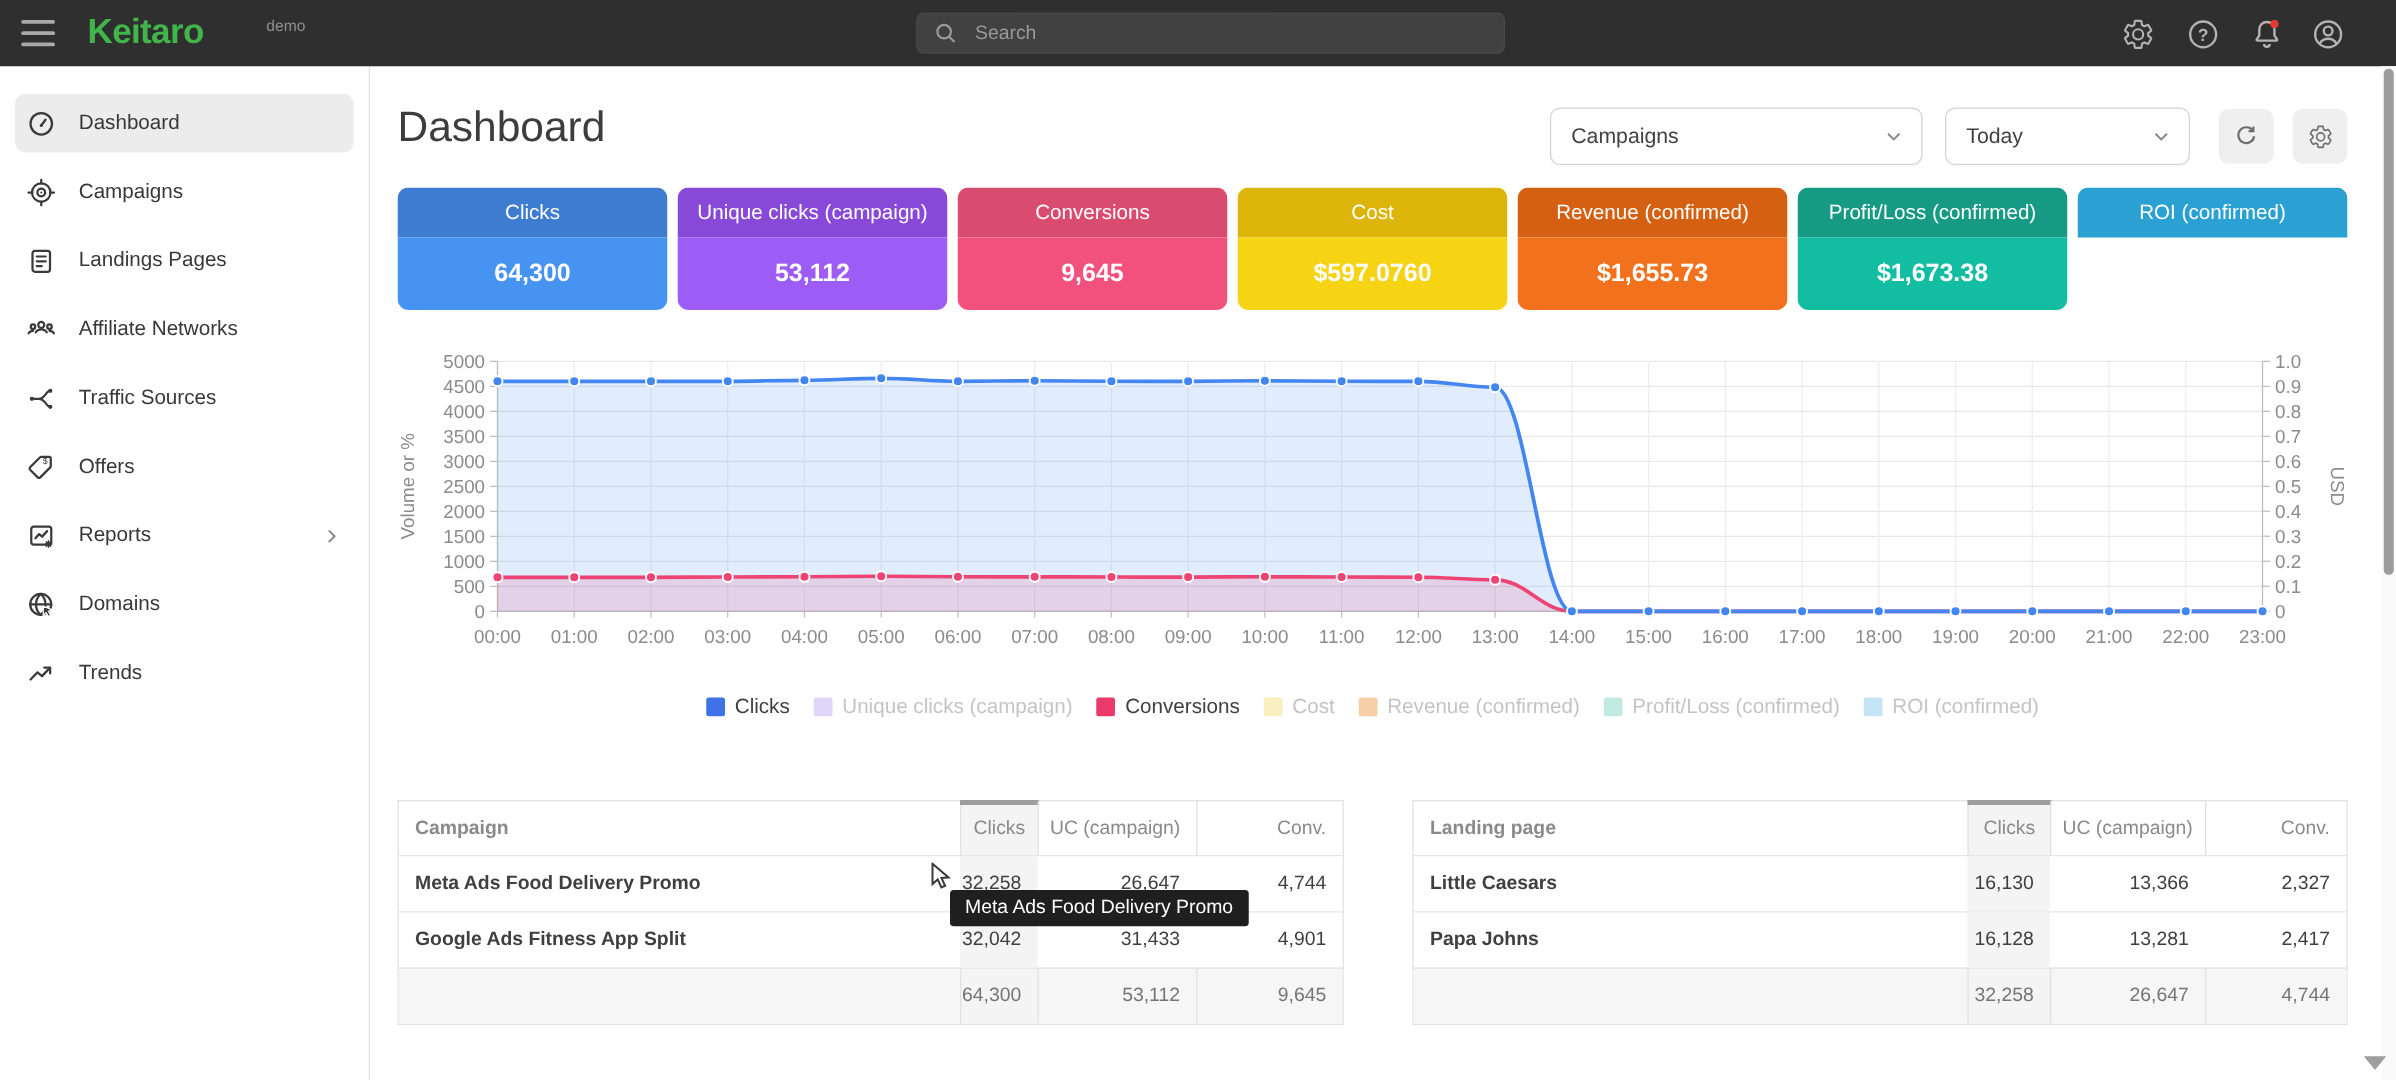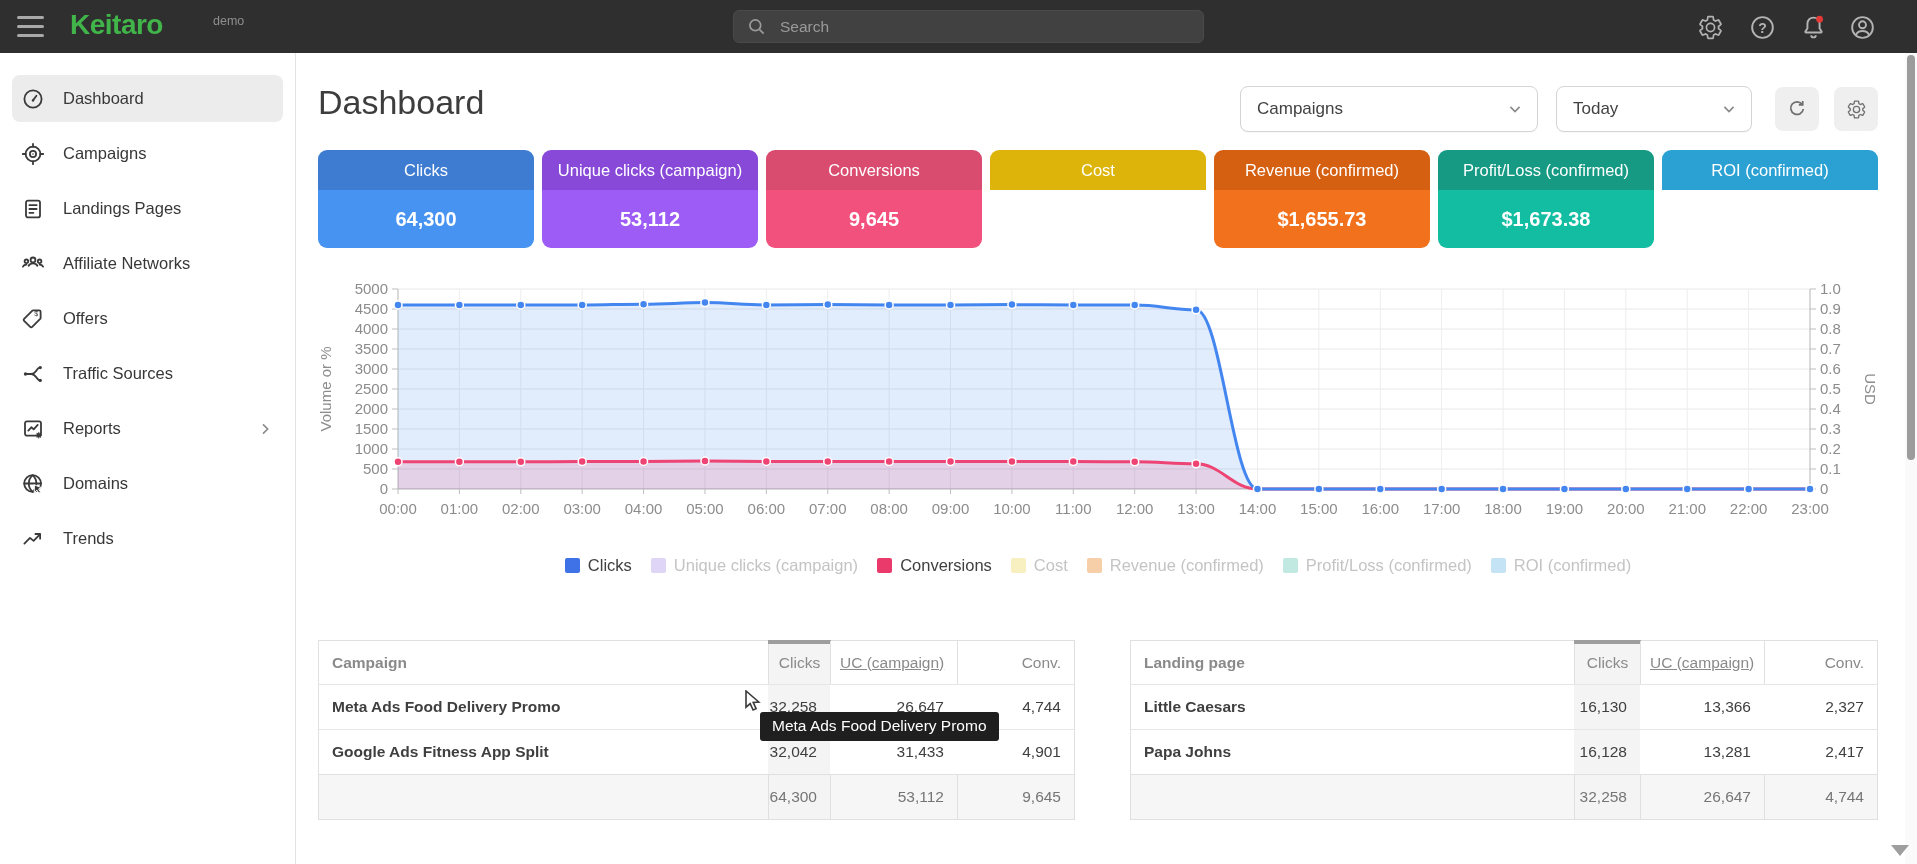"$597.0760" div.bd { html: none -> <div>$597.0760</div> }
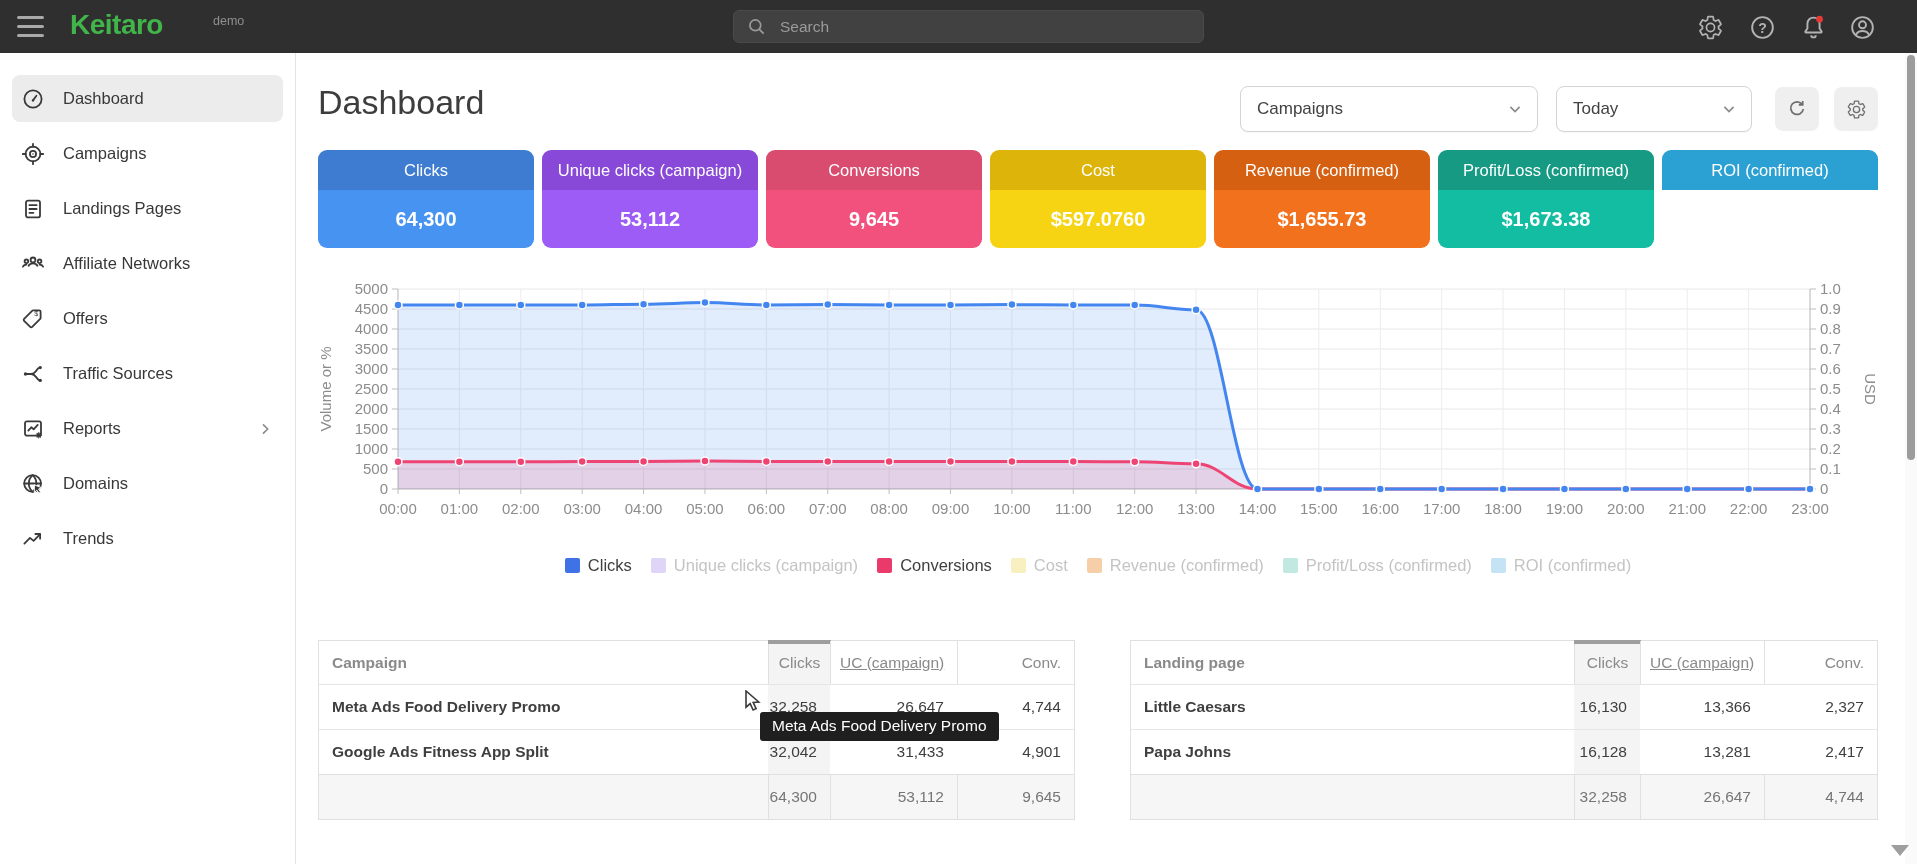"Offers" div.side-item { order: before "Traffic Sources" -> after "Traffic Sources" }
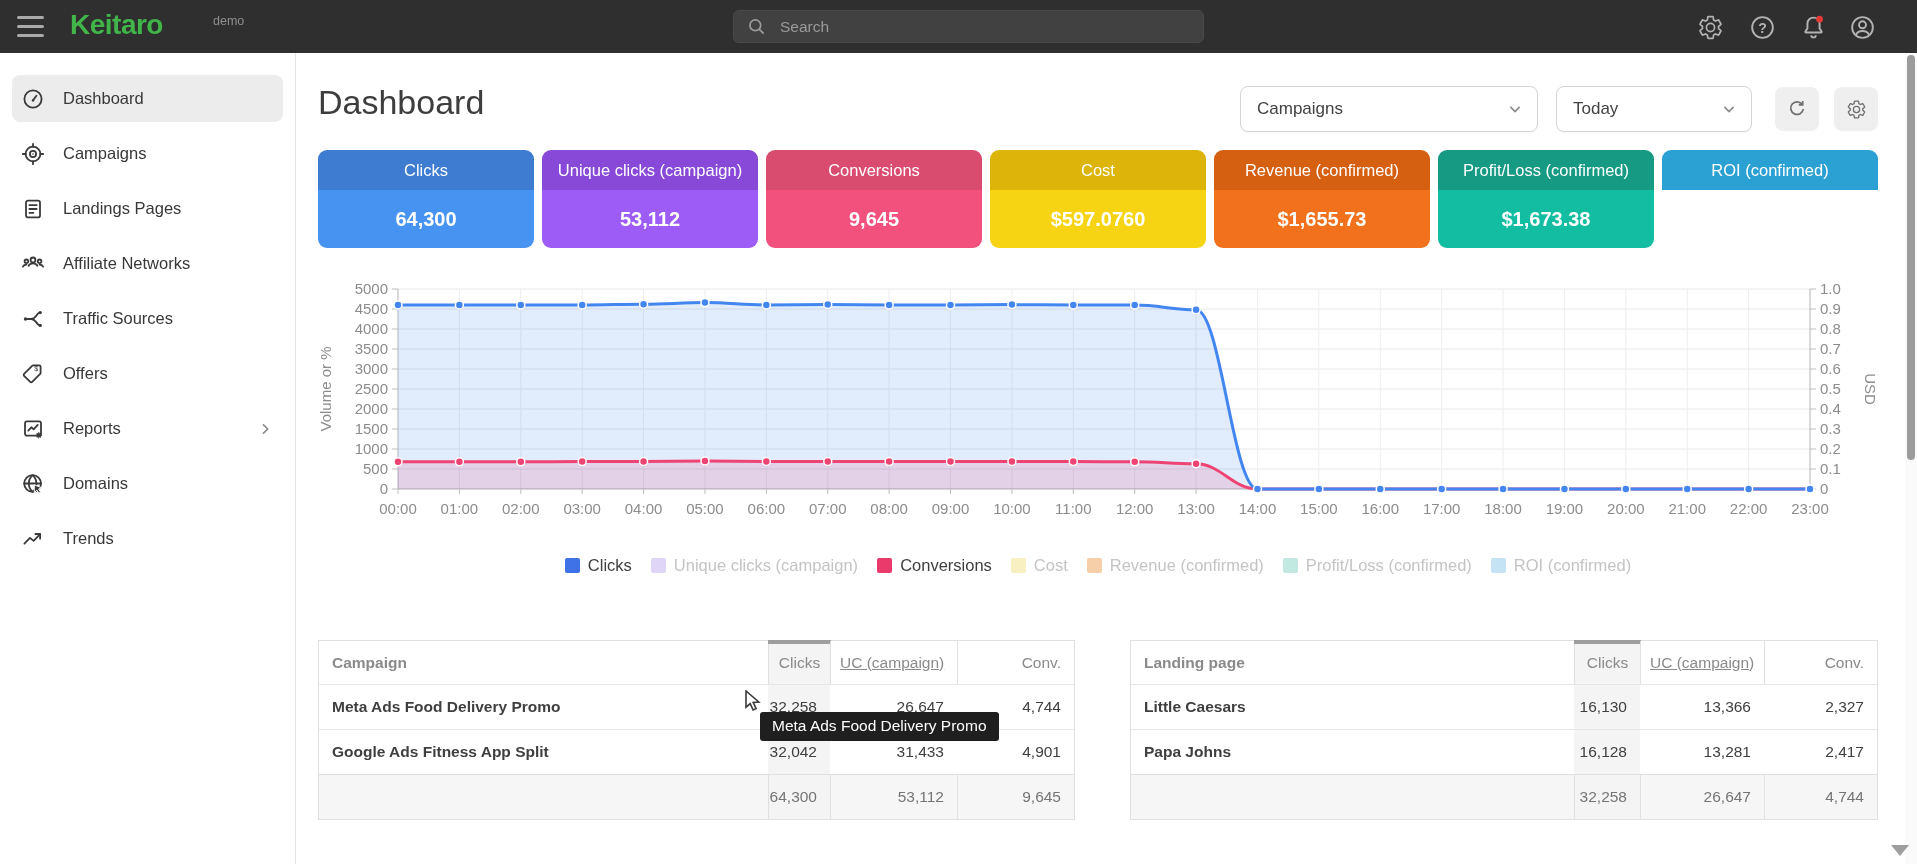"UC (campaign)" .tcell.hleft { text-decoration: underline -> none }
